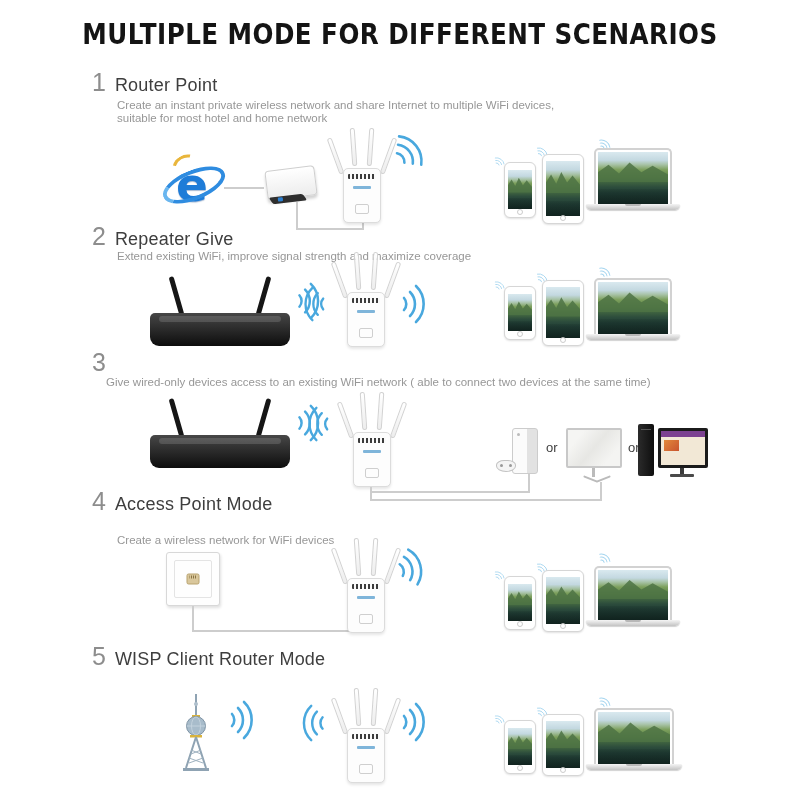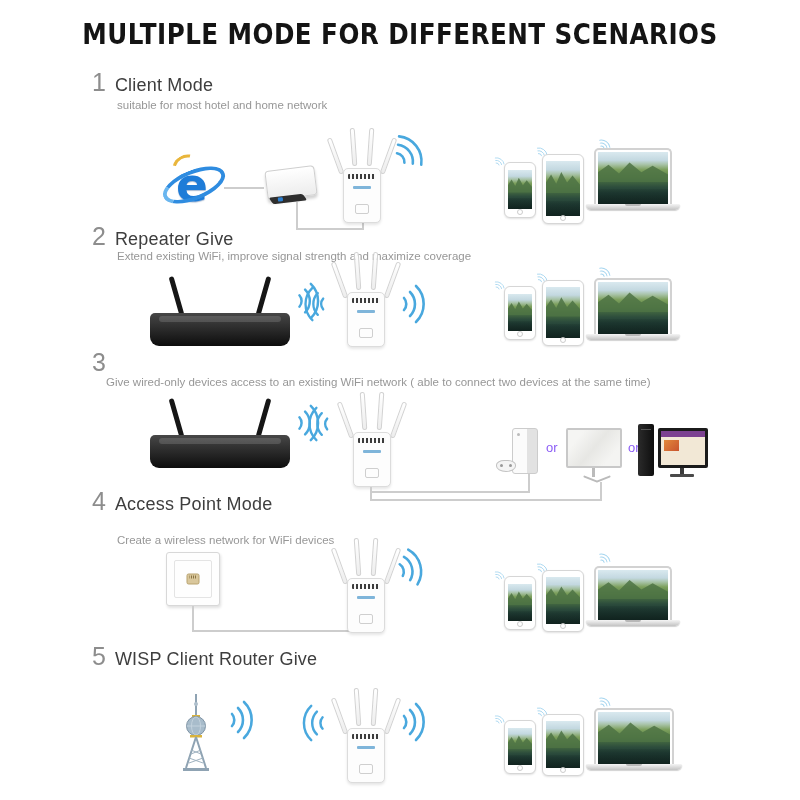"Client Mode" span.htxt { text: Client Mode -> Router Point }
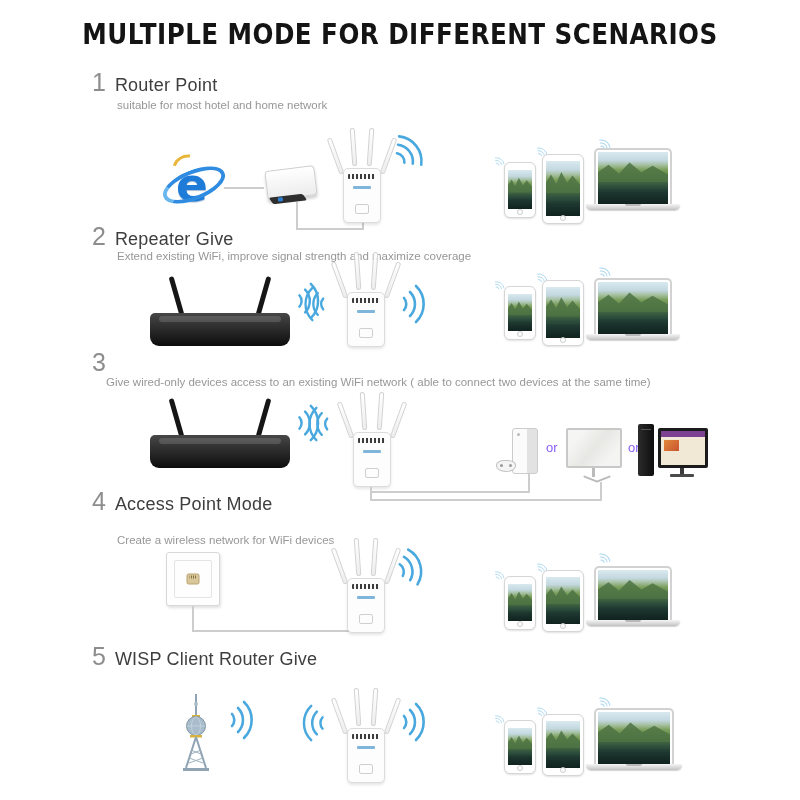"Create an instant private wireless" div { html: none -> <div>Create an instant private wireless network and share Internet to multiple WiFi devices,</div> }
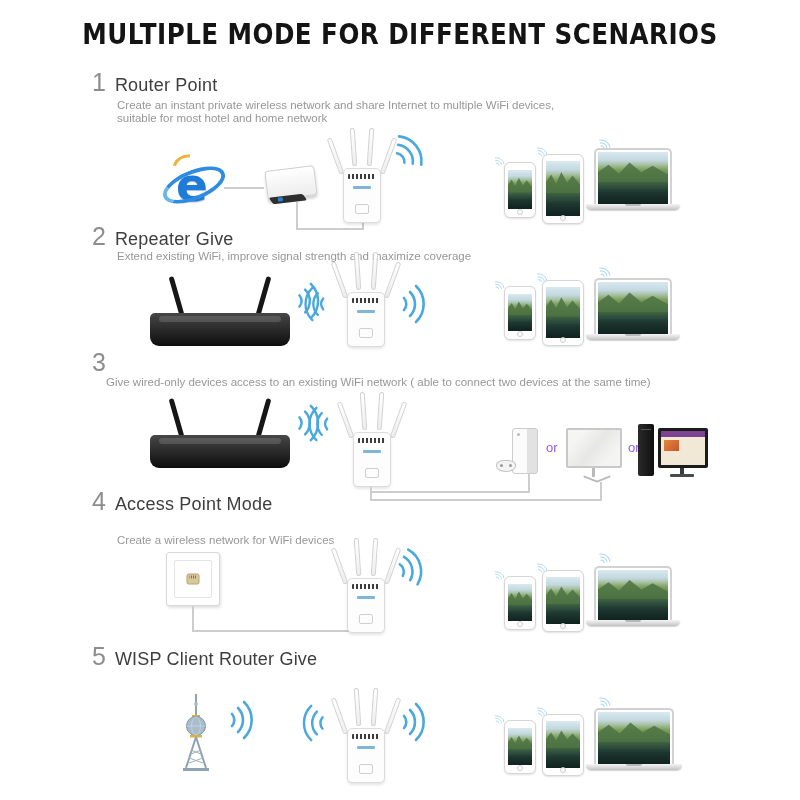"or" .orlbl { color: #8b5cf6 -> #404040 }
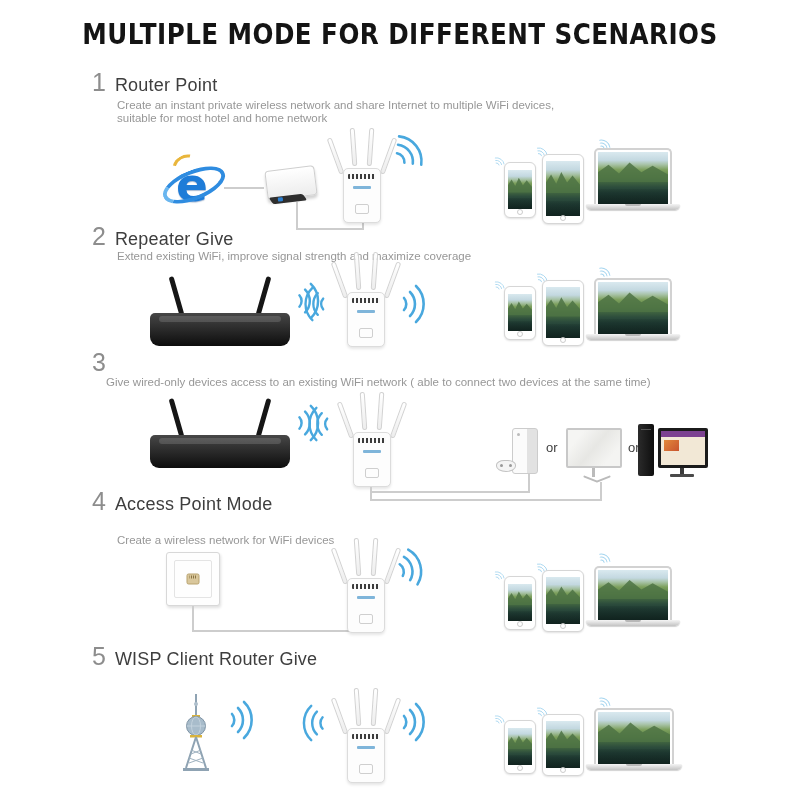"WISP Client Router Give" span.htxt { text: Give -> Mode }
